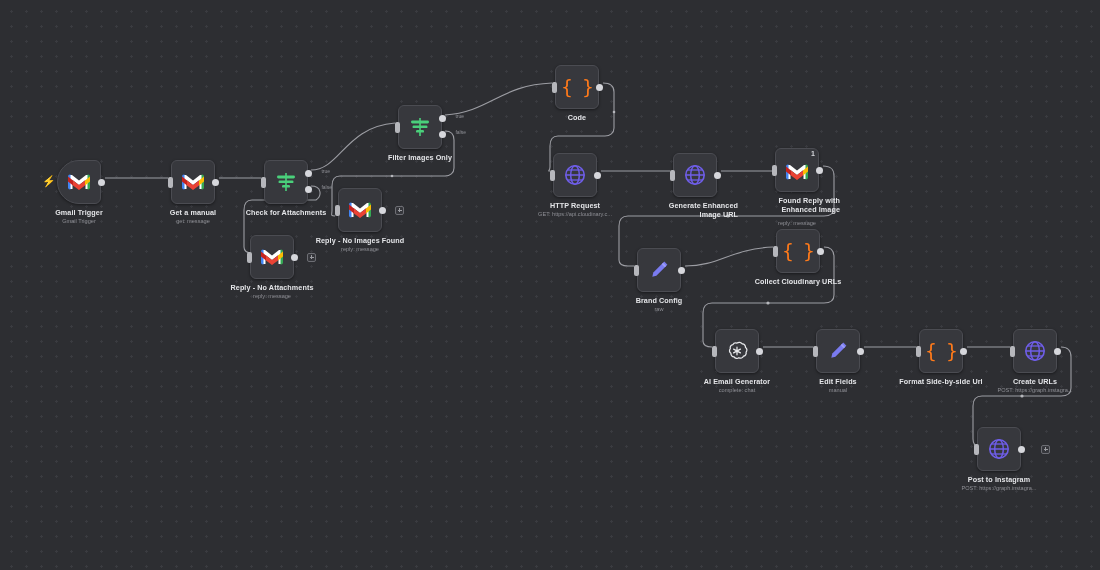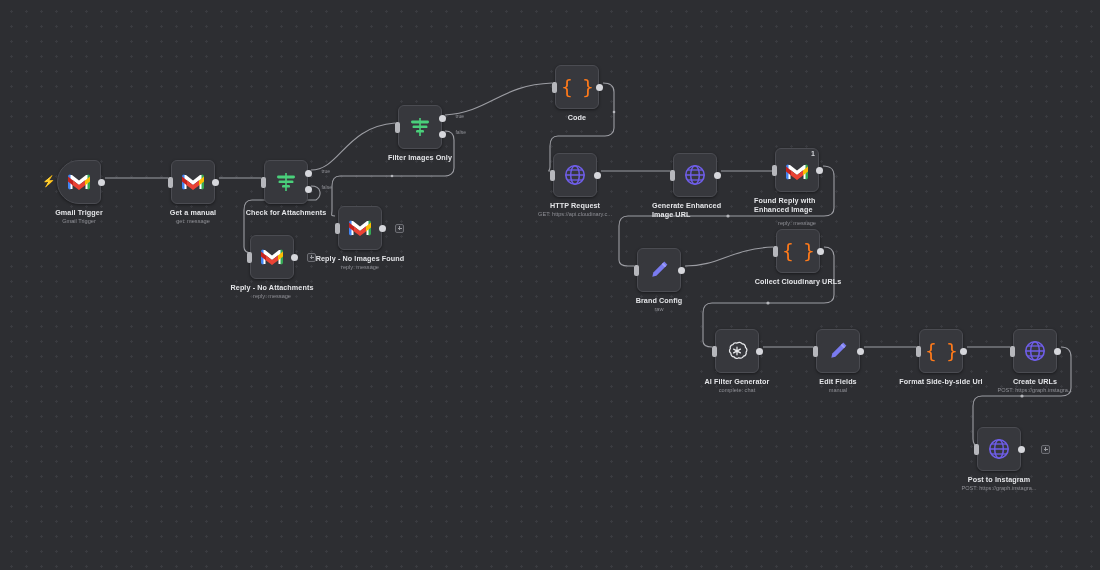"Code" .node .label { text-align: left -> right }
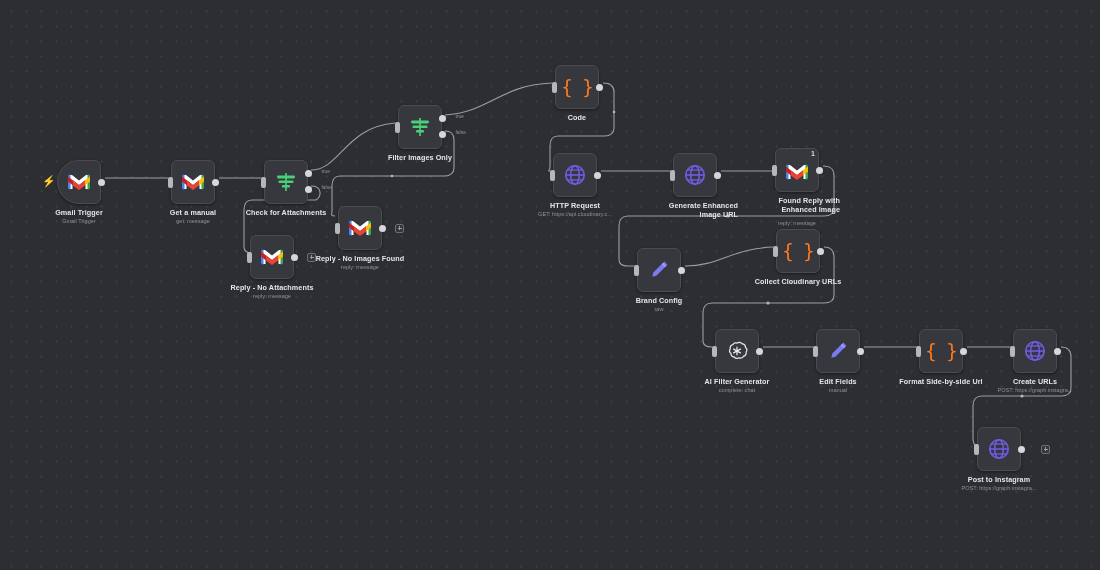"Reply - No Images Found" div.node { top: 206px -> 188px }
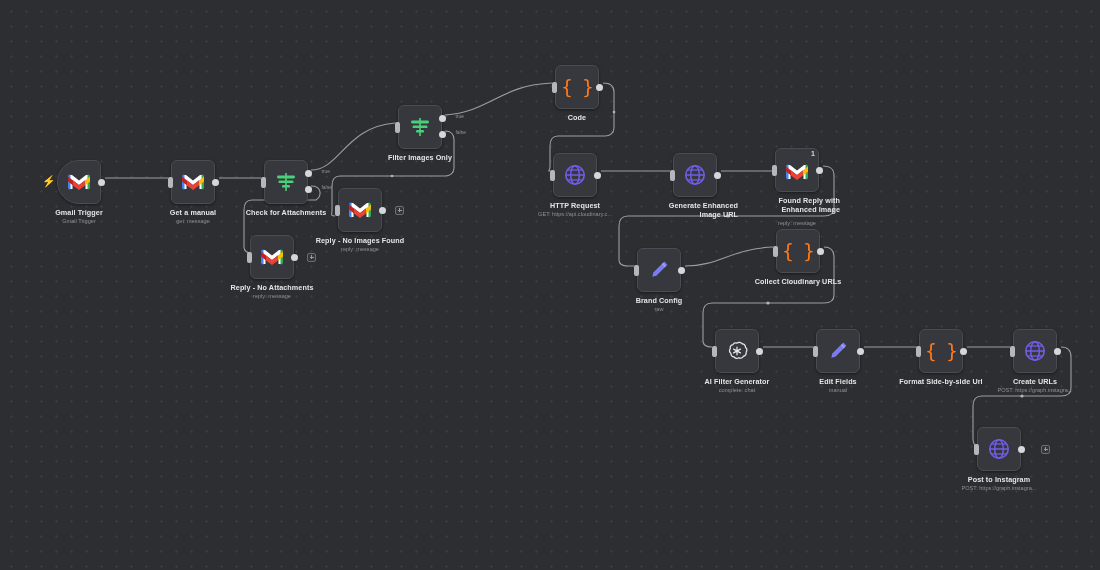"AI Filter Generator" div.label { text: Filter -> Email }
